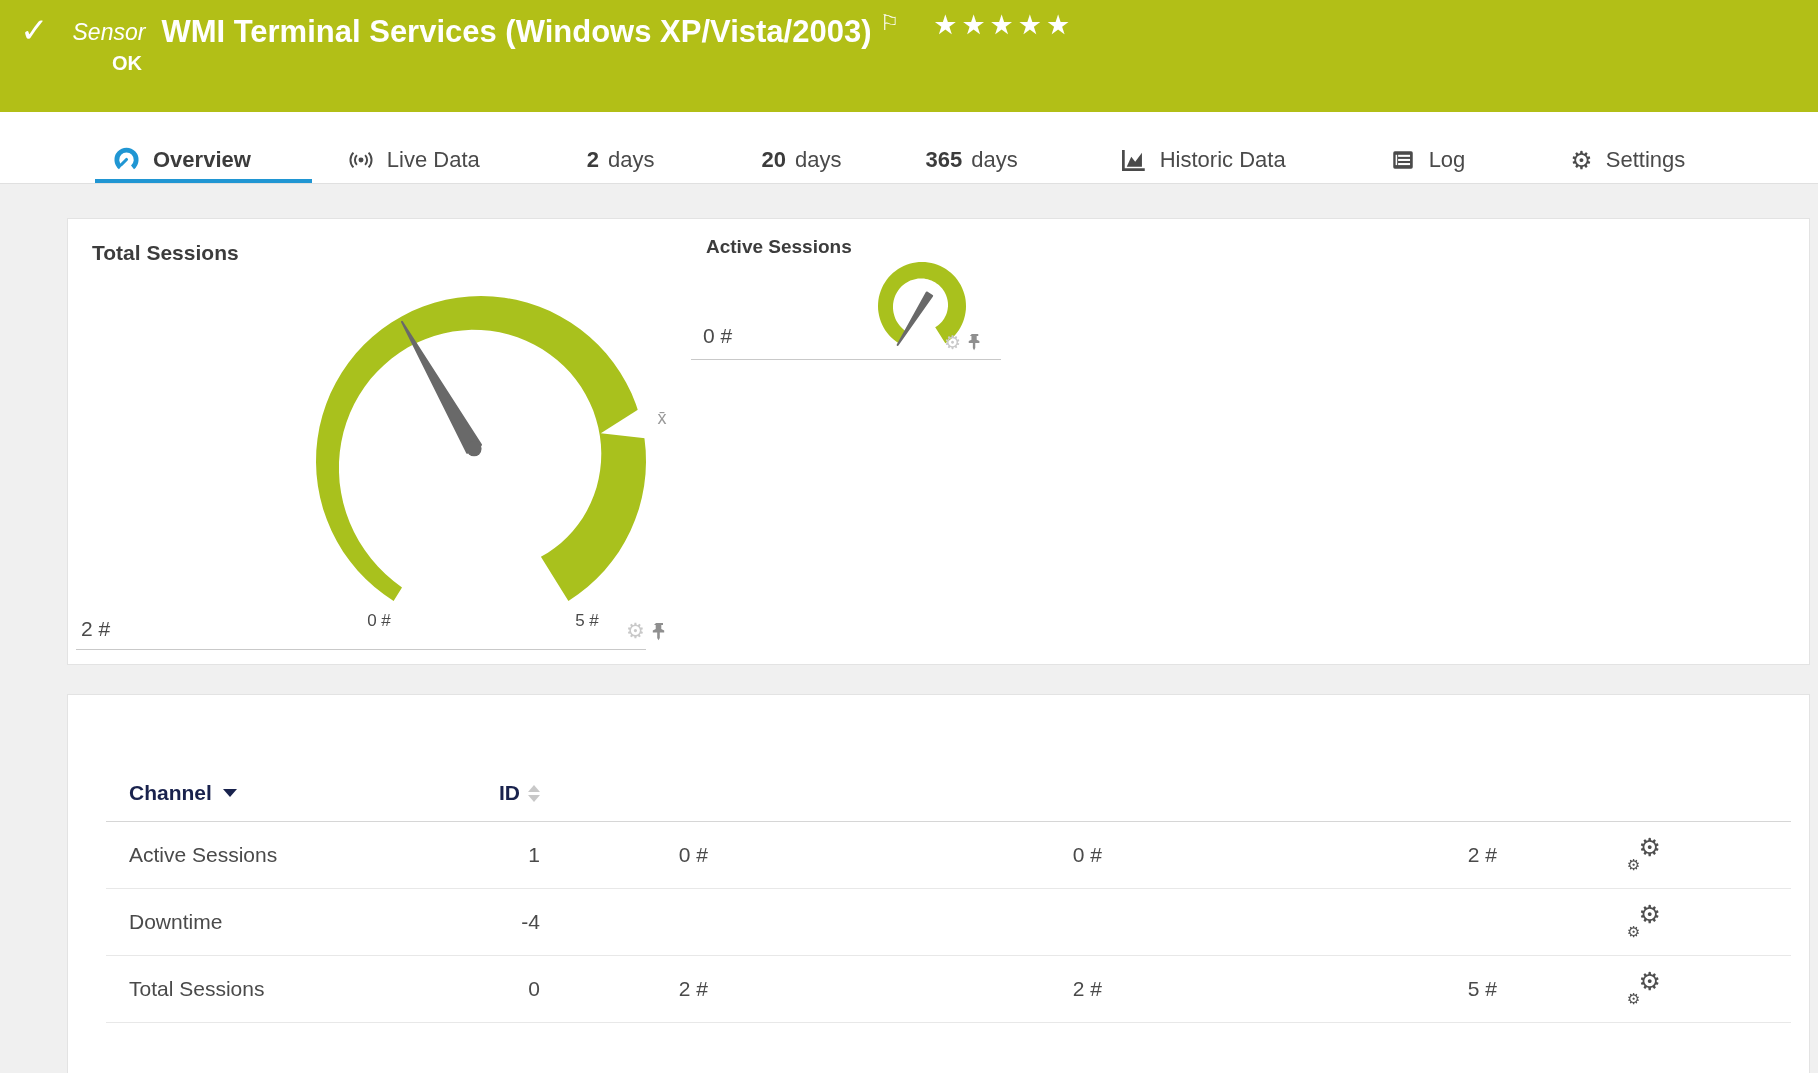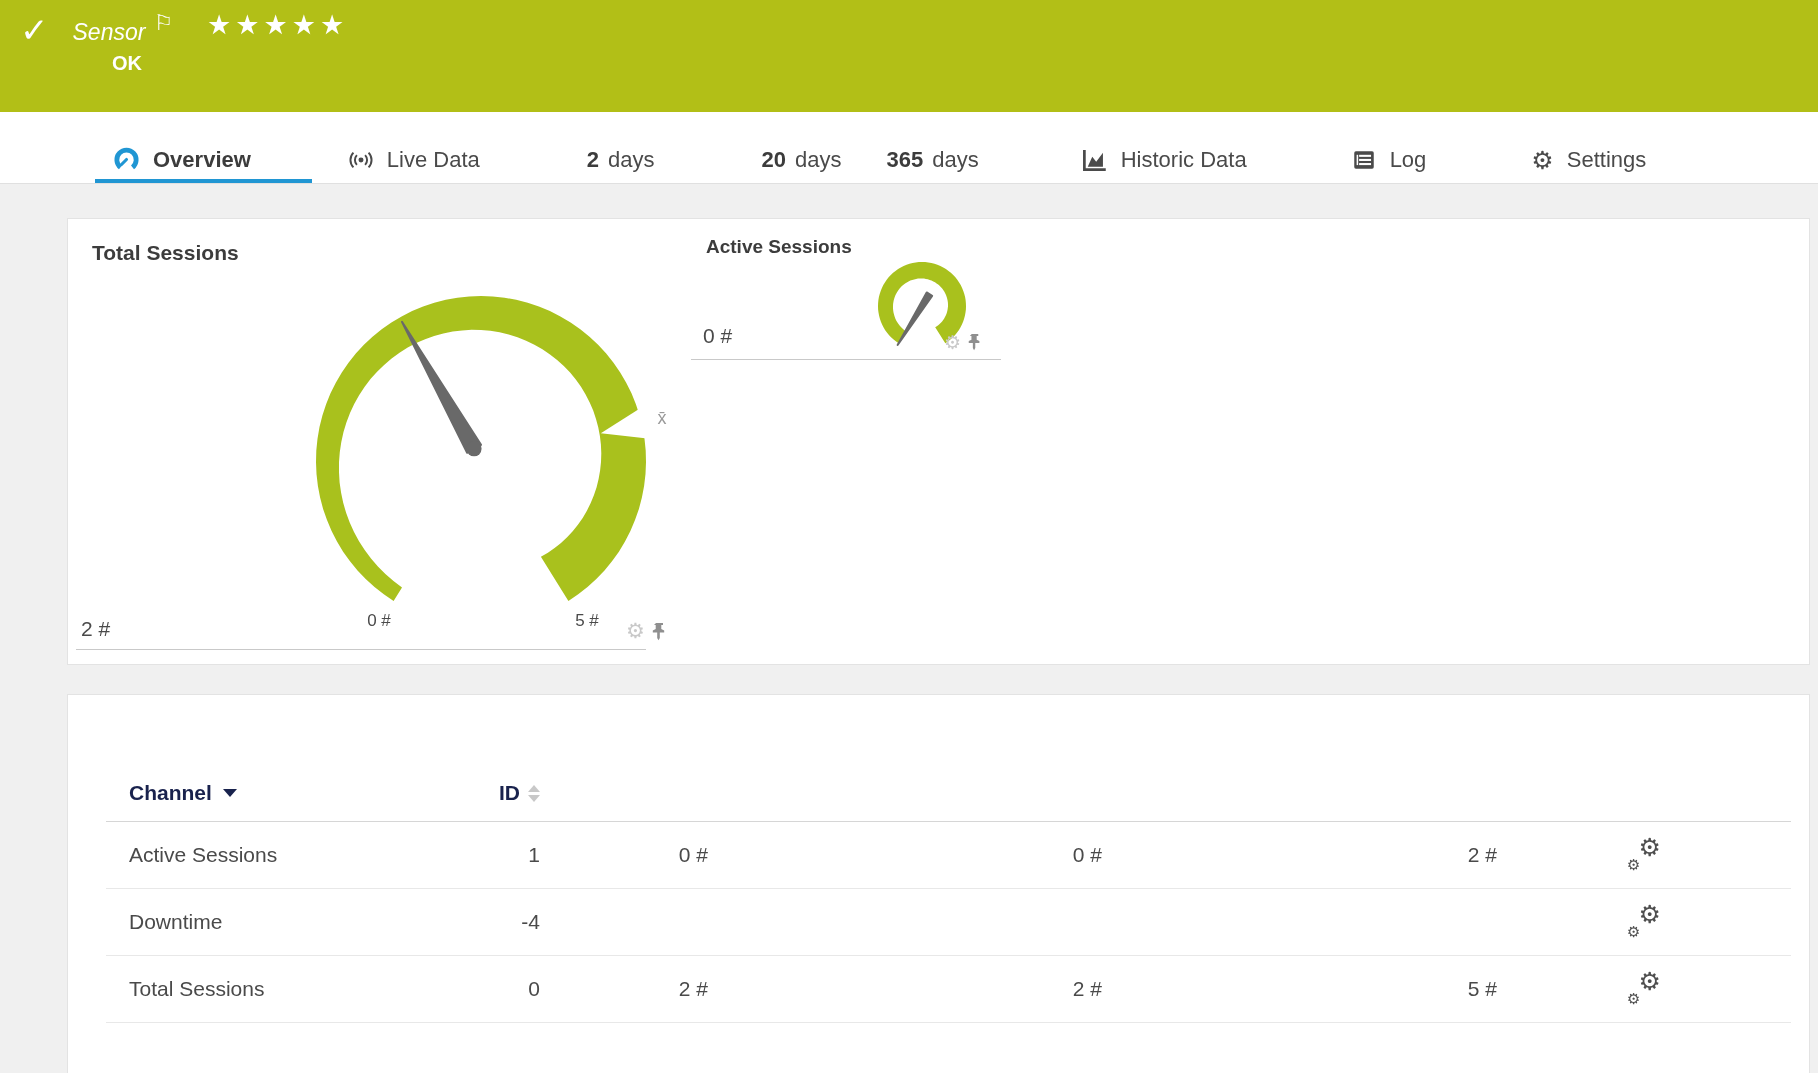"WMI Terminal Services (Windows" span.hdr-title { html: none -> <span>WMI Terminal Services (Windows XP/Vista/2003)</span> }
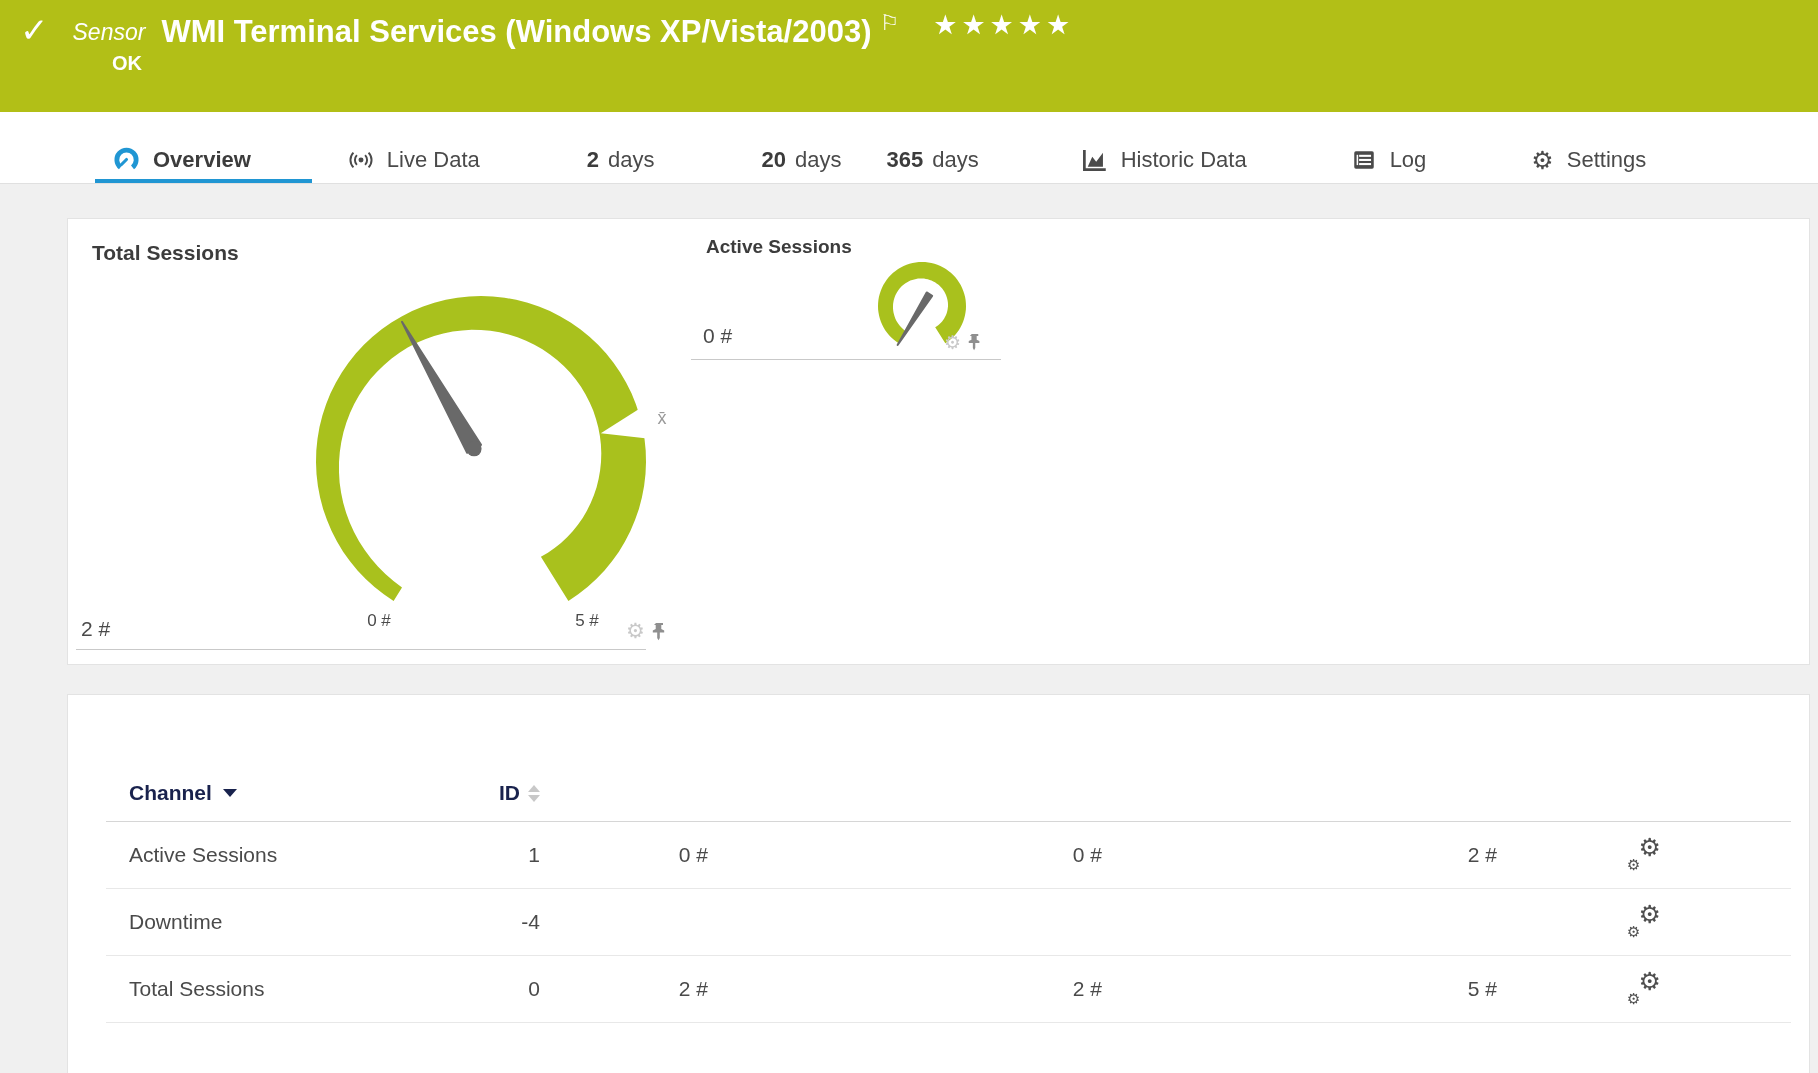"365" .tab-365d { margin-left: 45px -> 84px }
